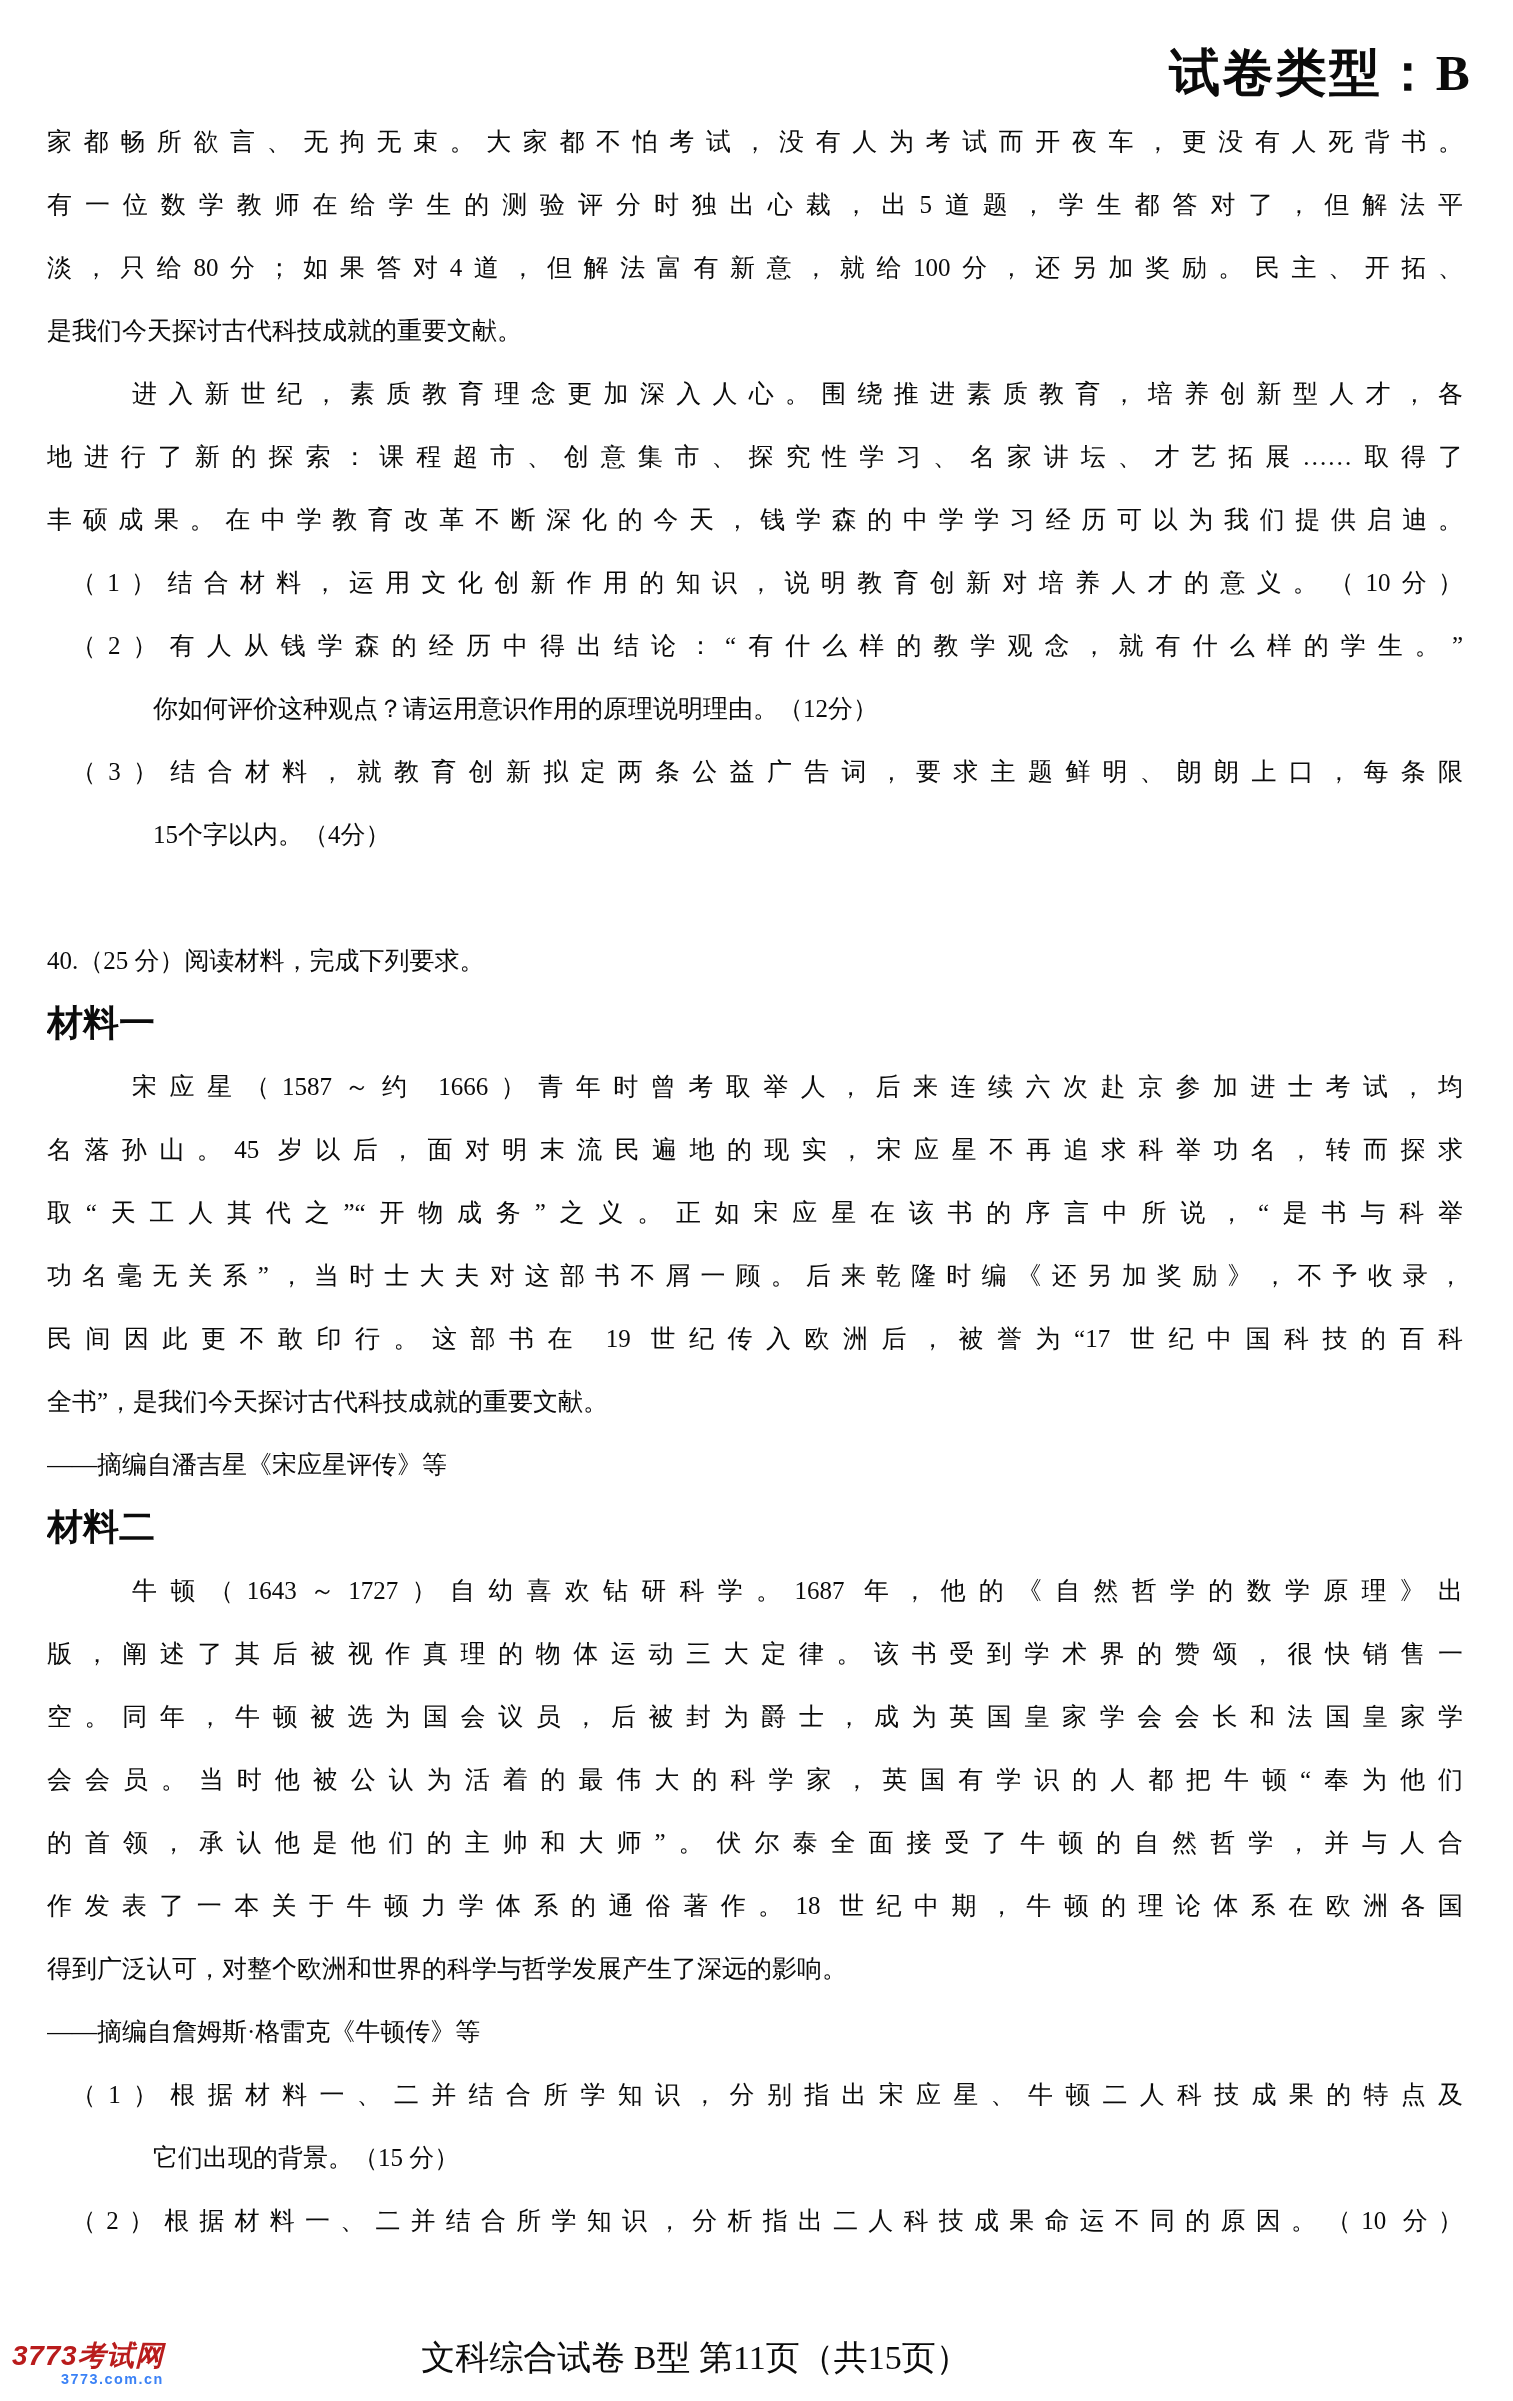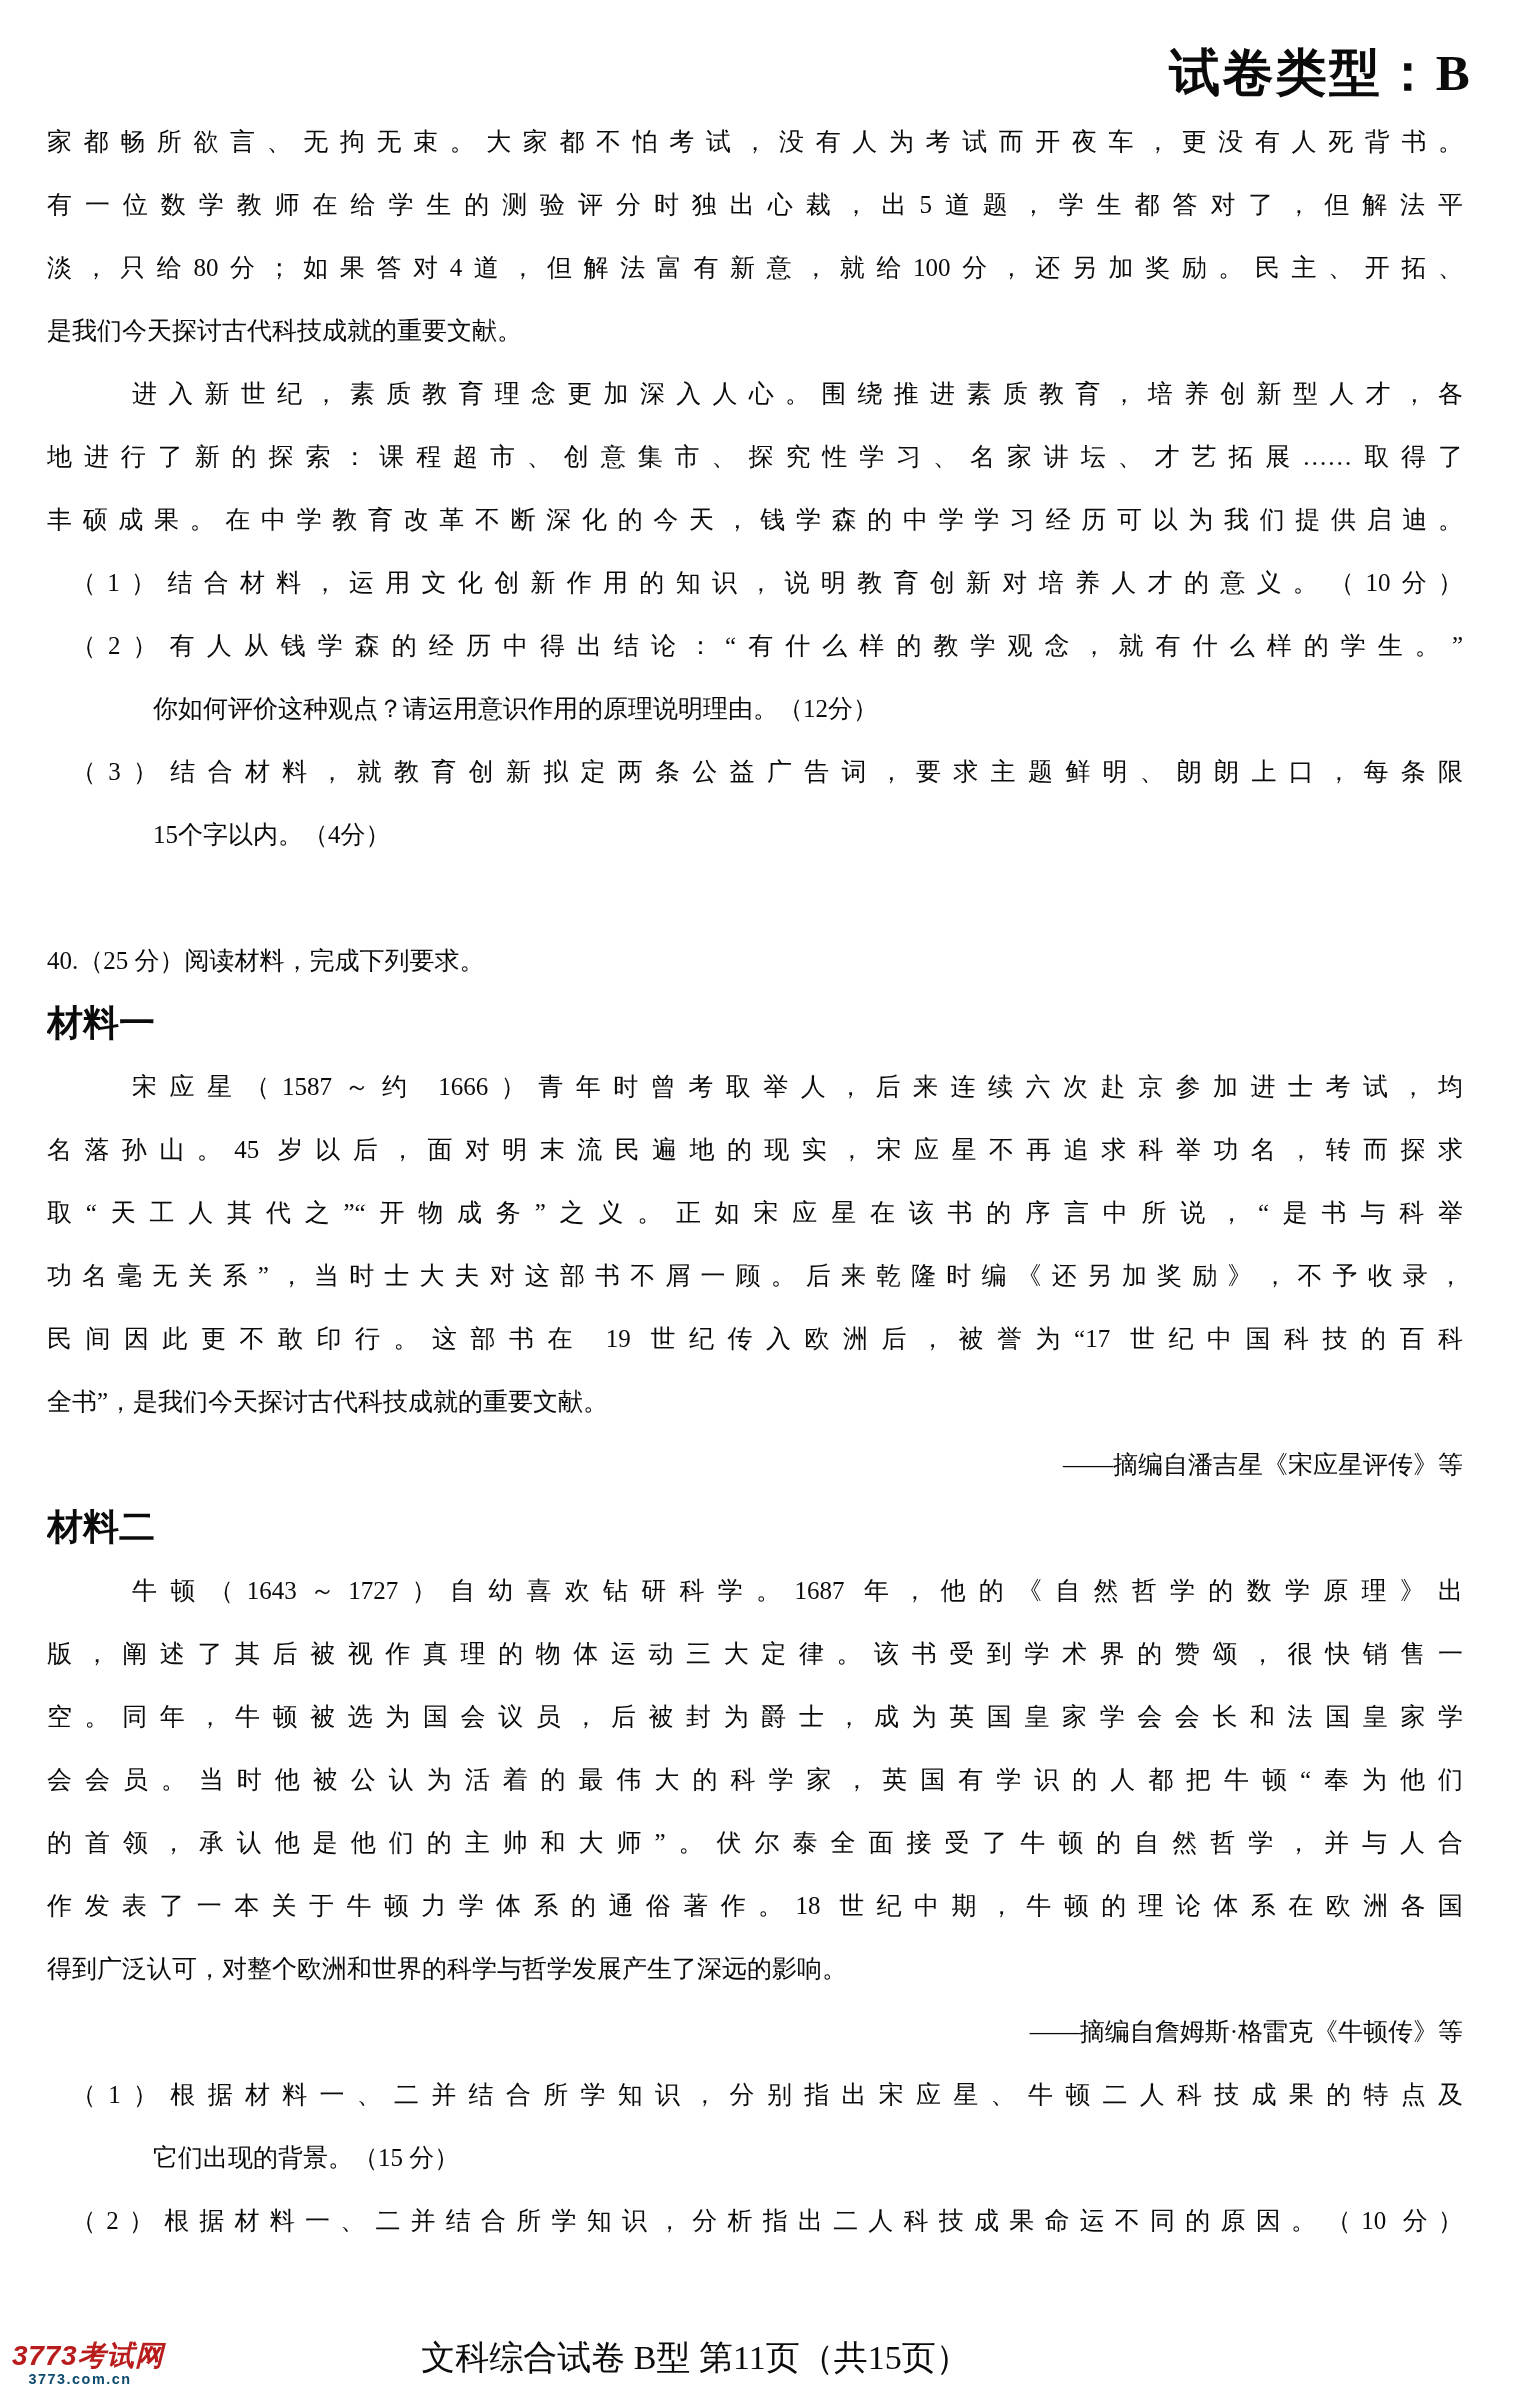"——摘编自潘吉星《宋应星评传》等" .right { text-align: right -> left }
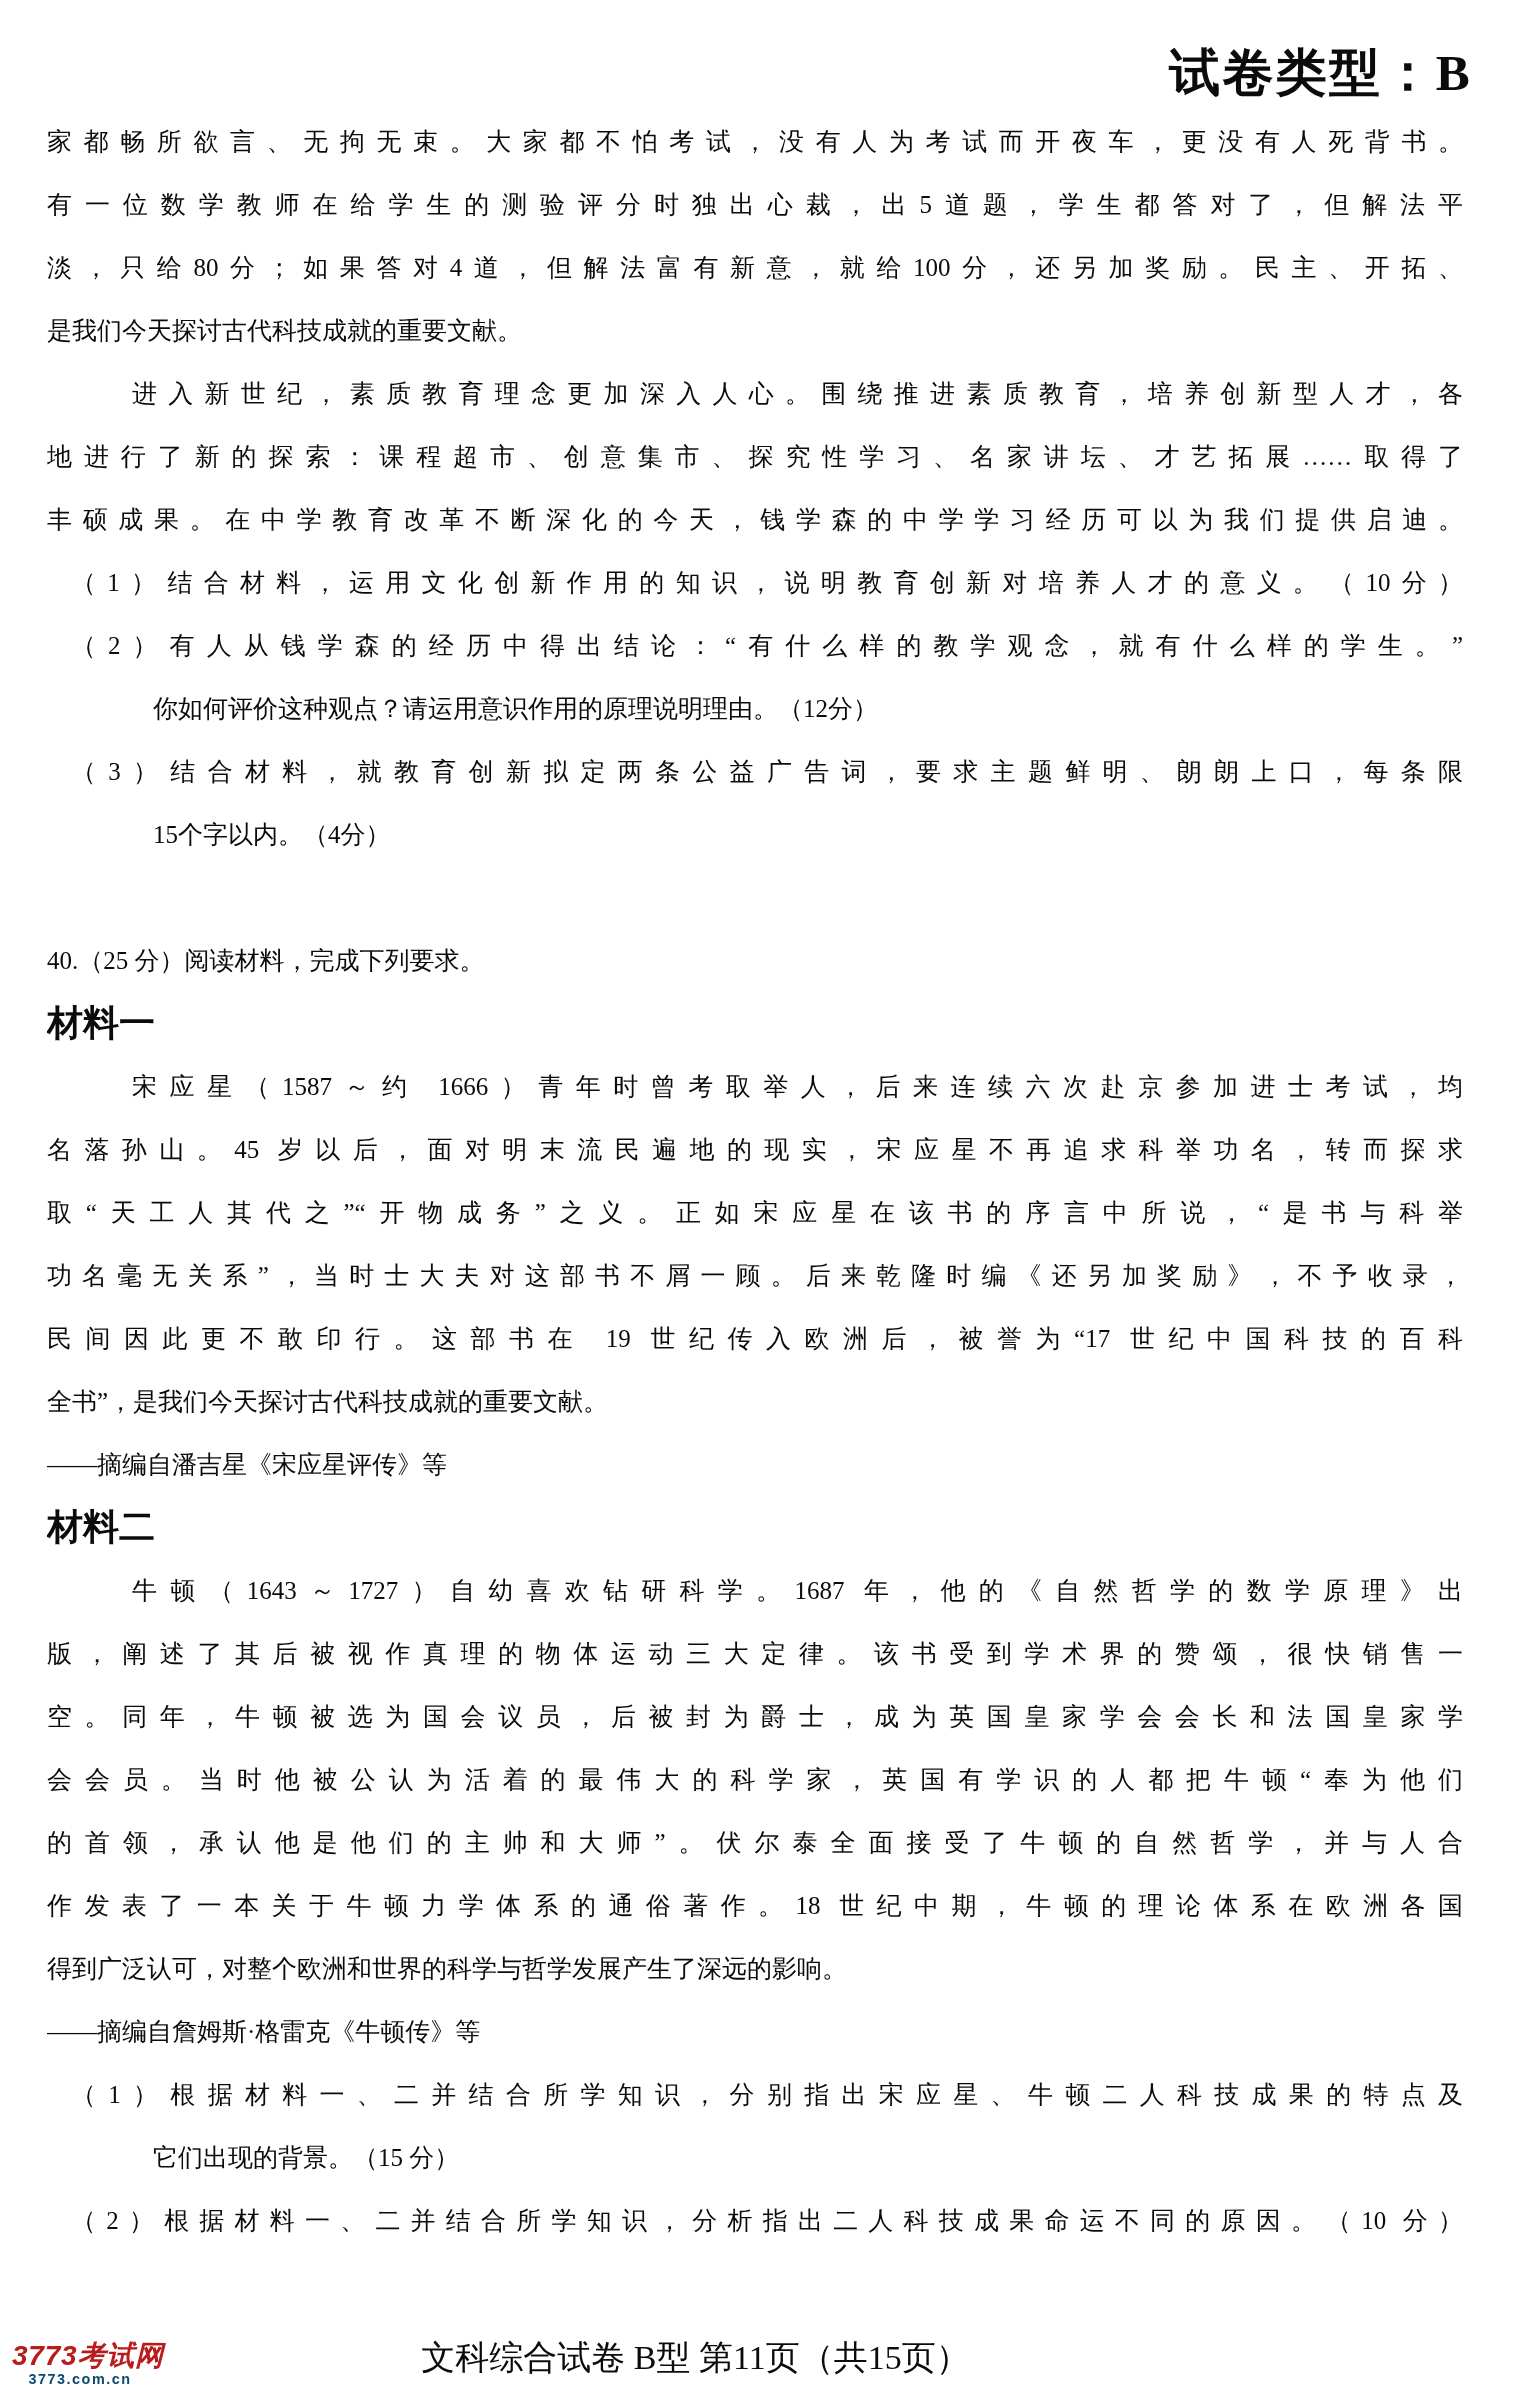"3773.com.cn" div.wm-url { color: #0c4a6e -> #3b82f6; text-align: none -> right }
